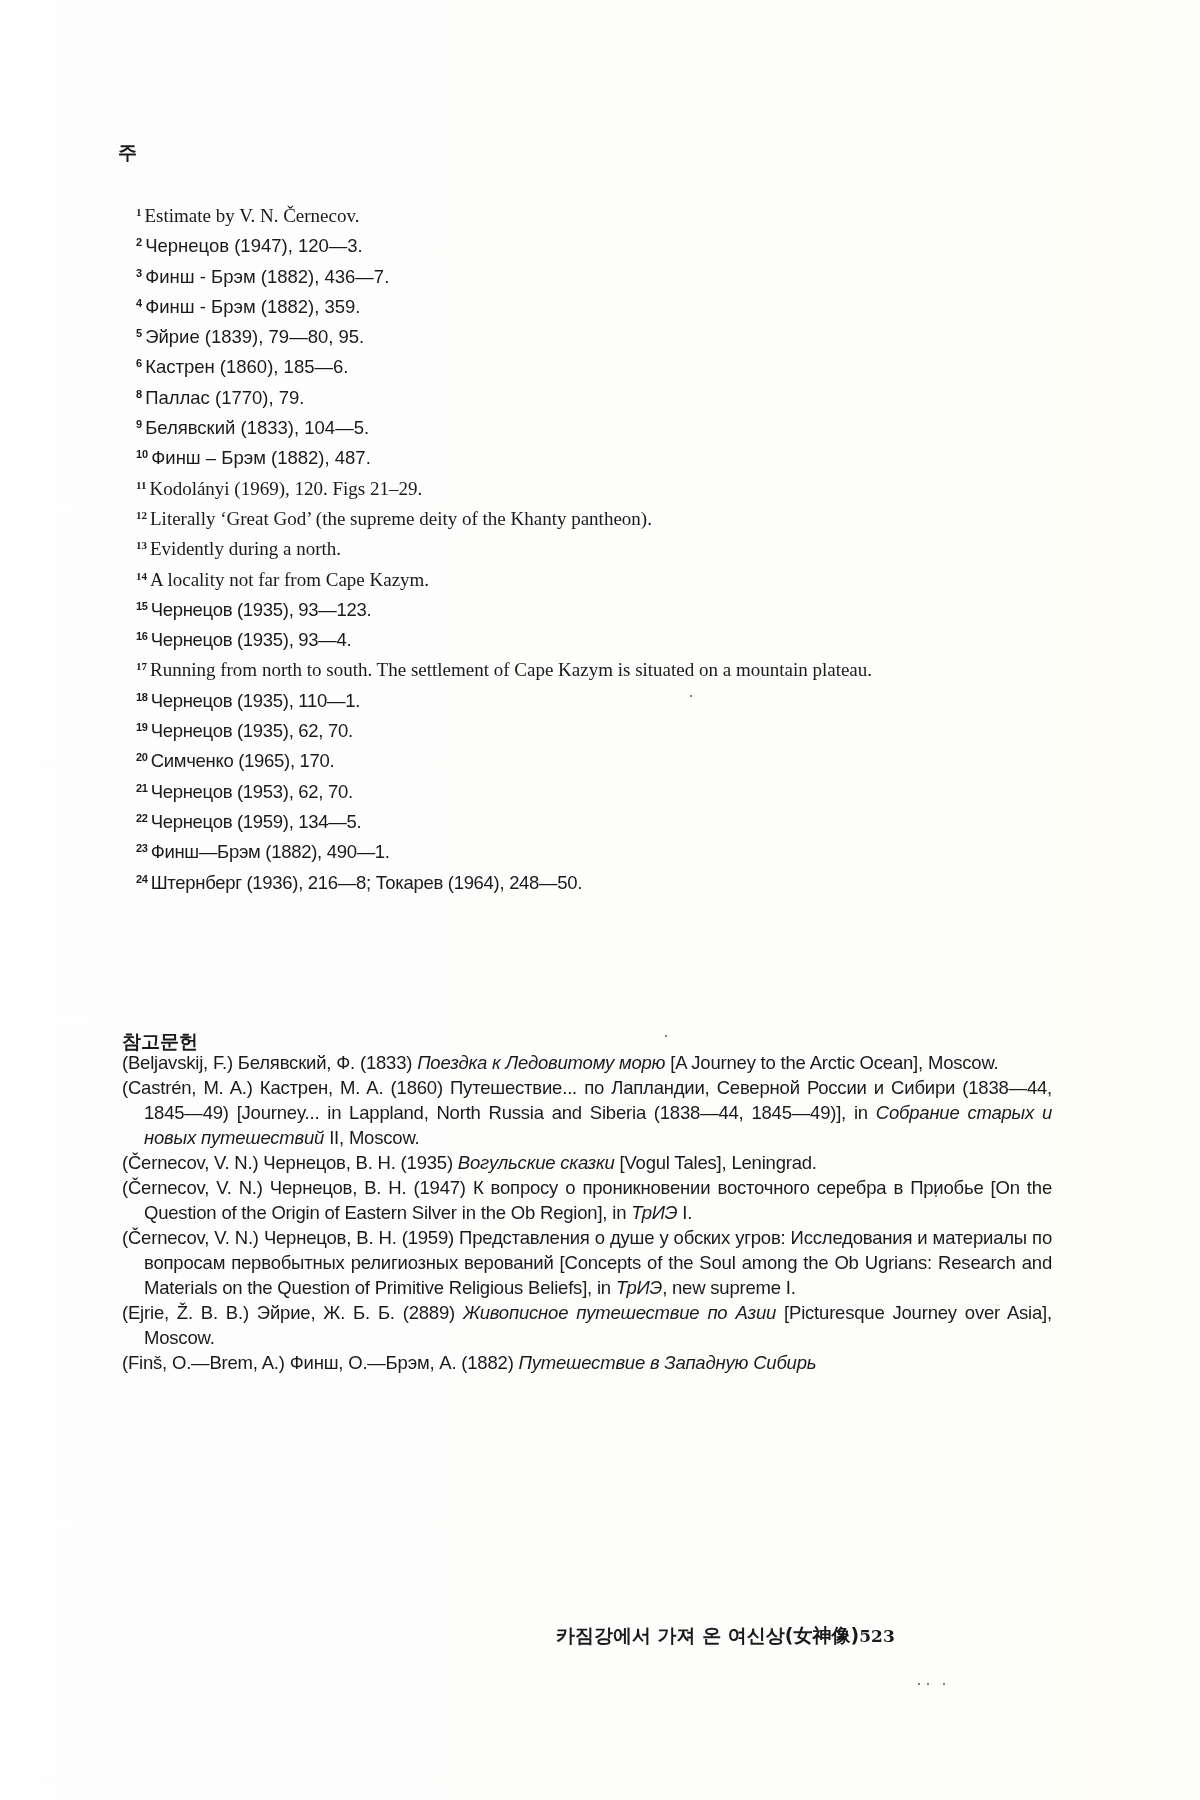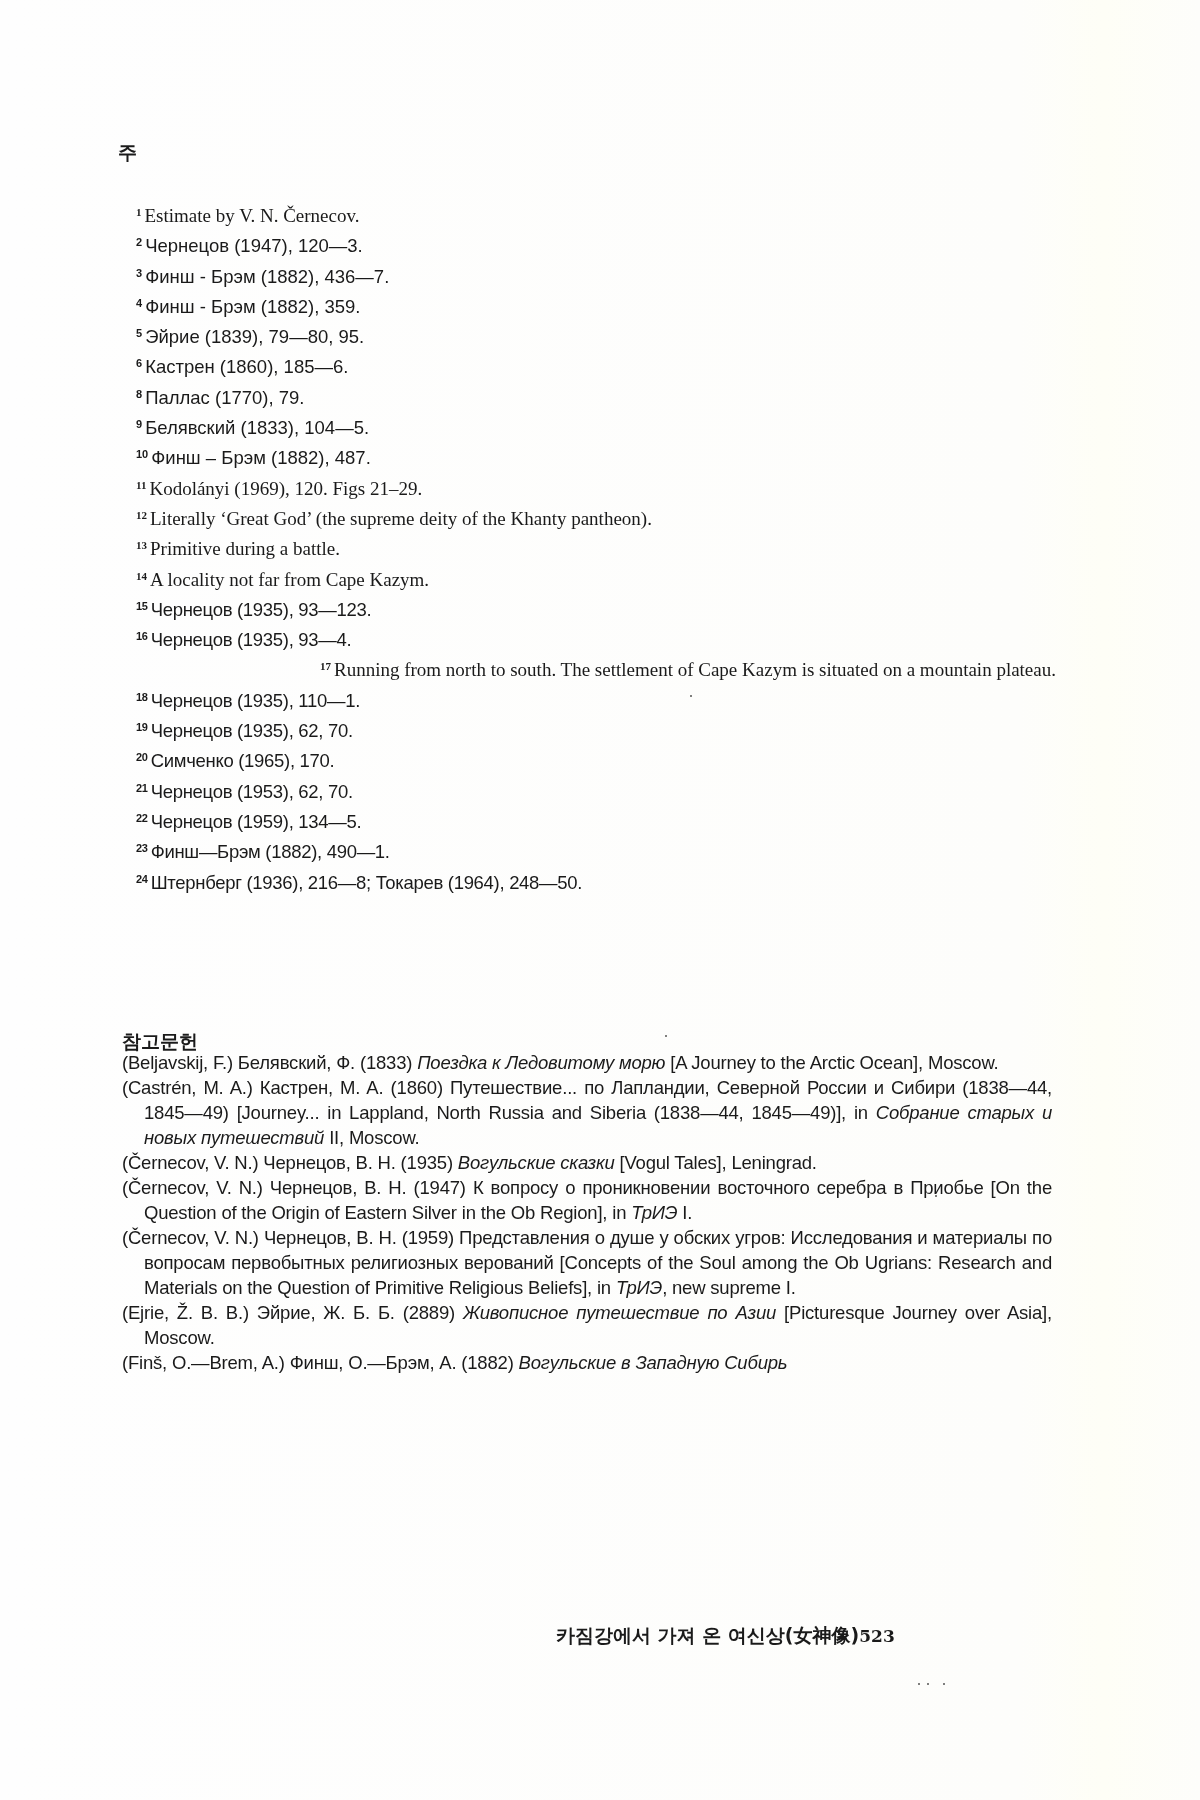"Primitive during a battle." span { text: Primitive during a battle -> Evidently during a north }
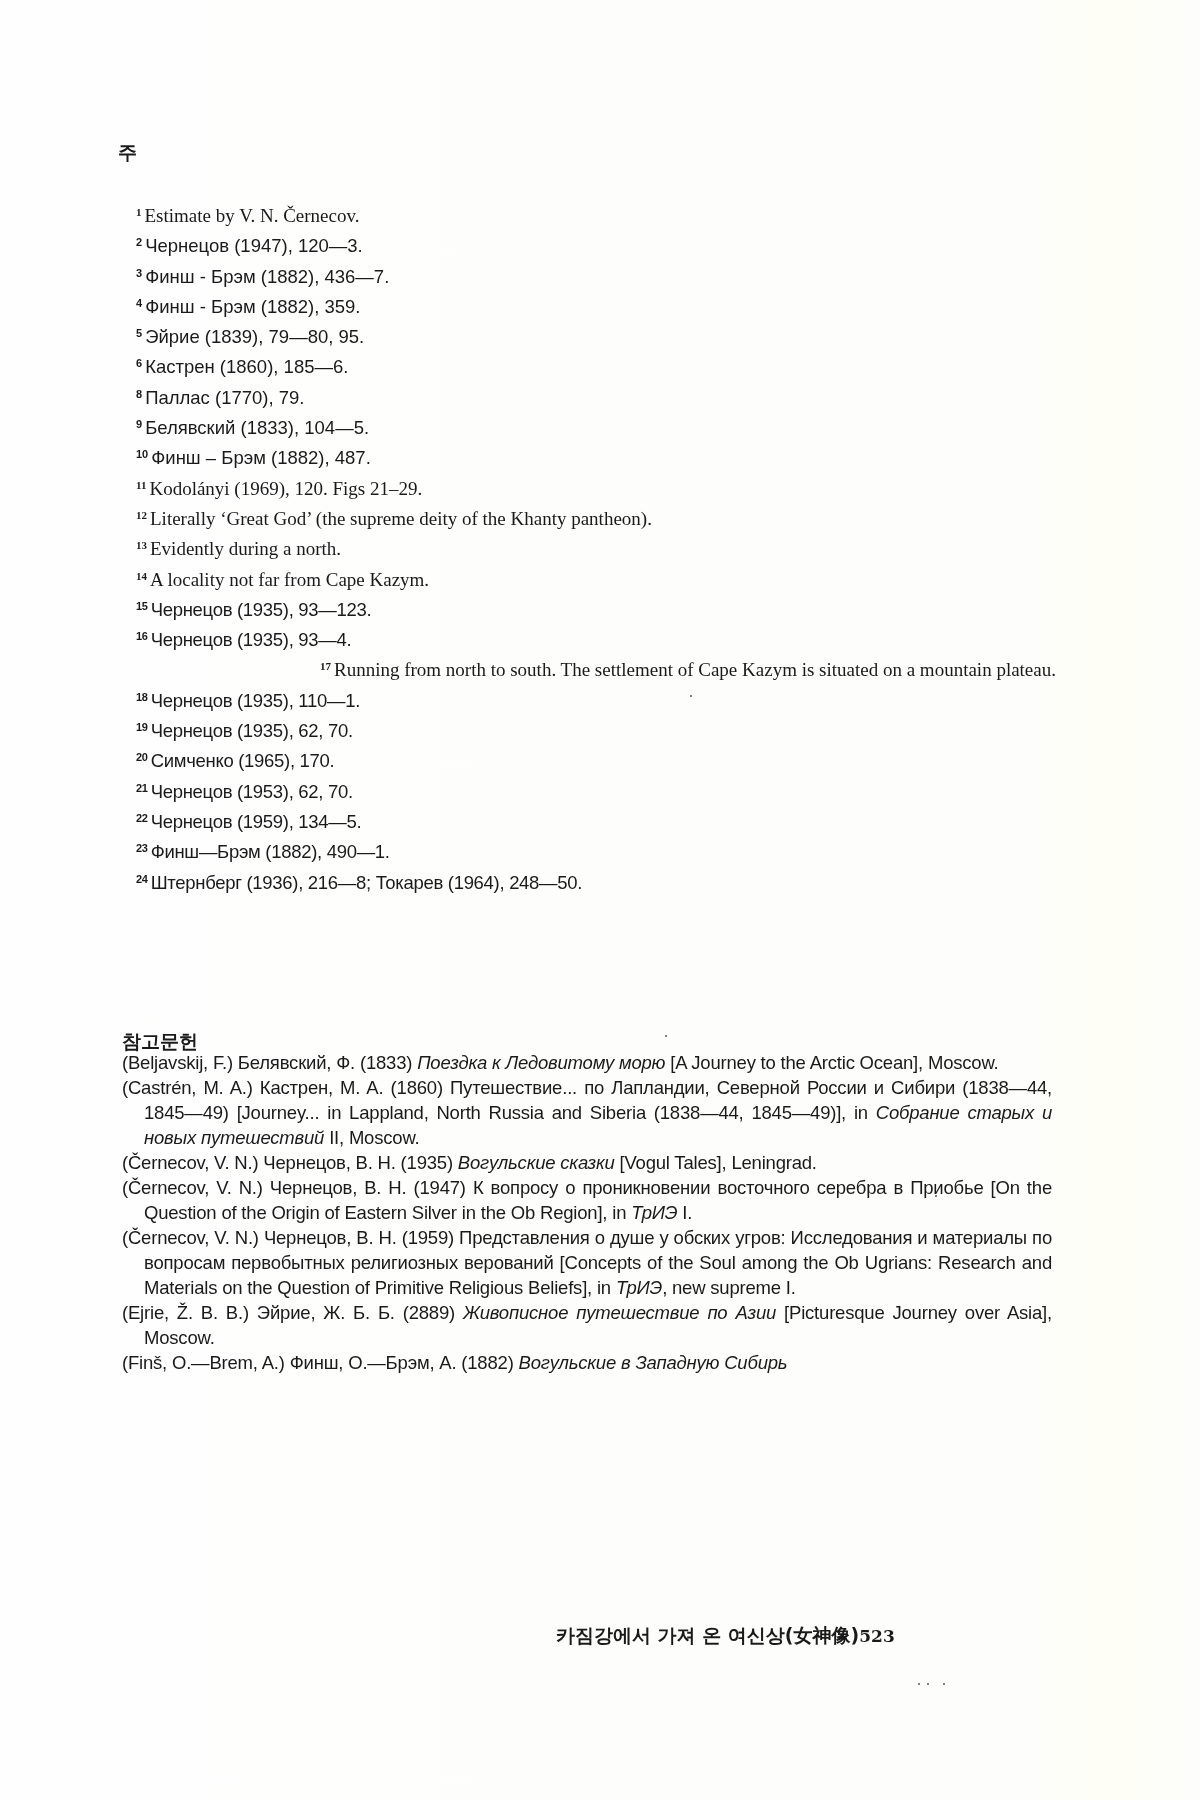"17 Running from north to" div.note { text-align: right -> none }
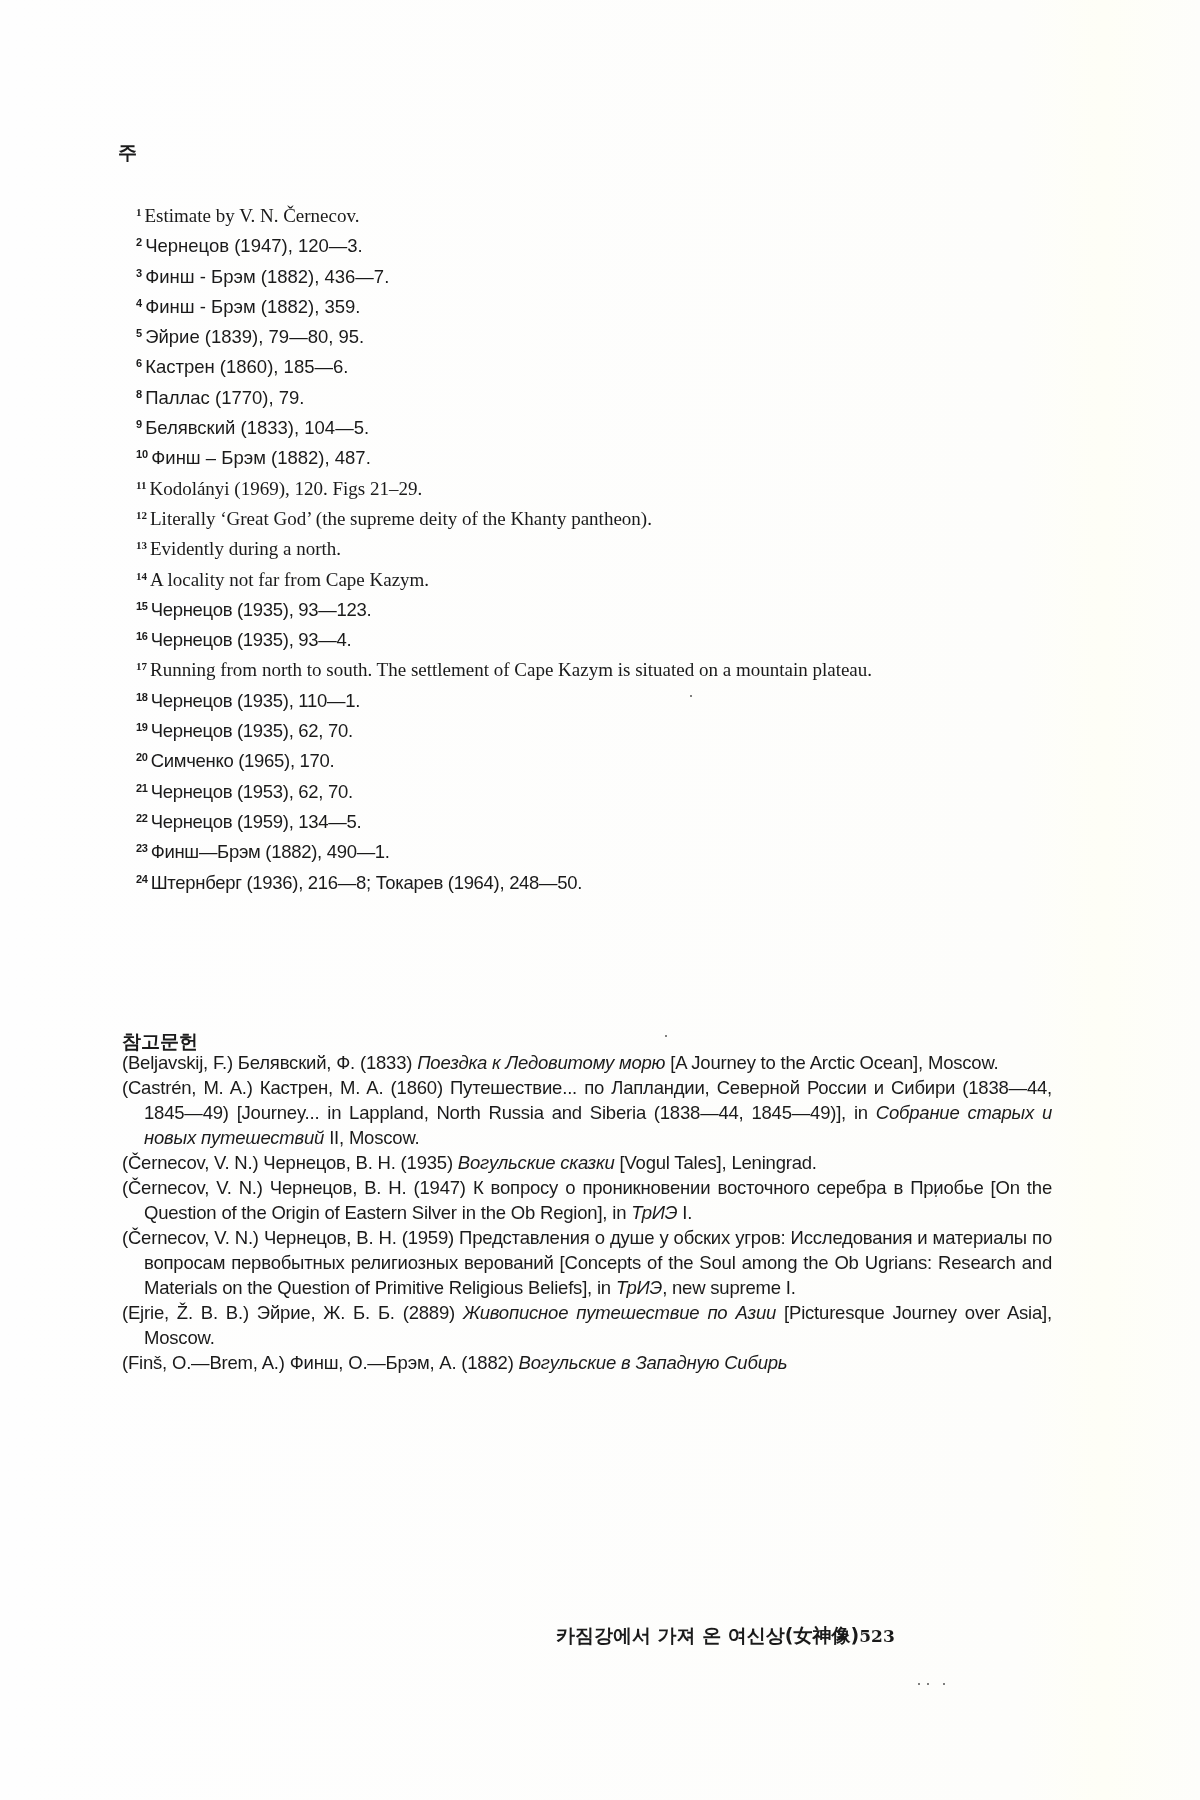"Вогульские в Западную Сибирь" i { text: Вогульские -> Путешествие }
